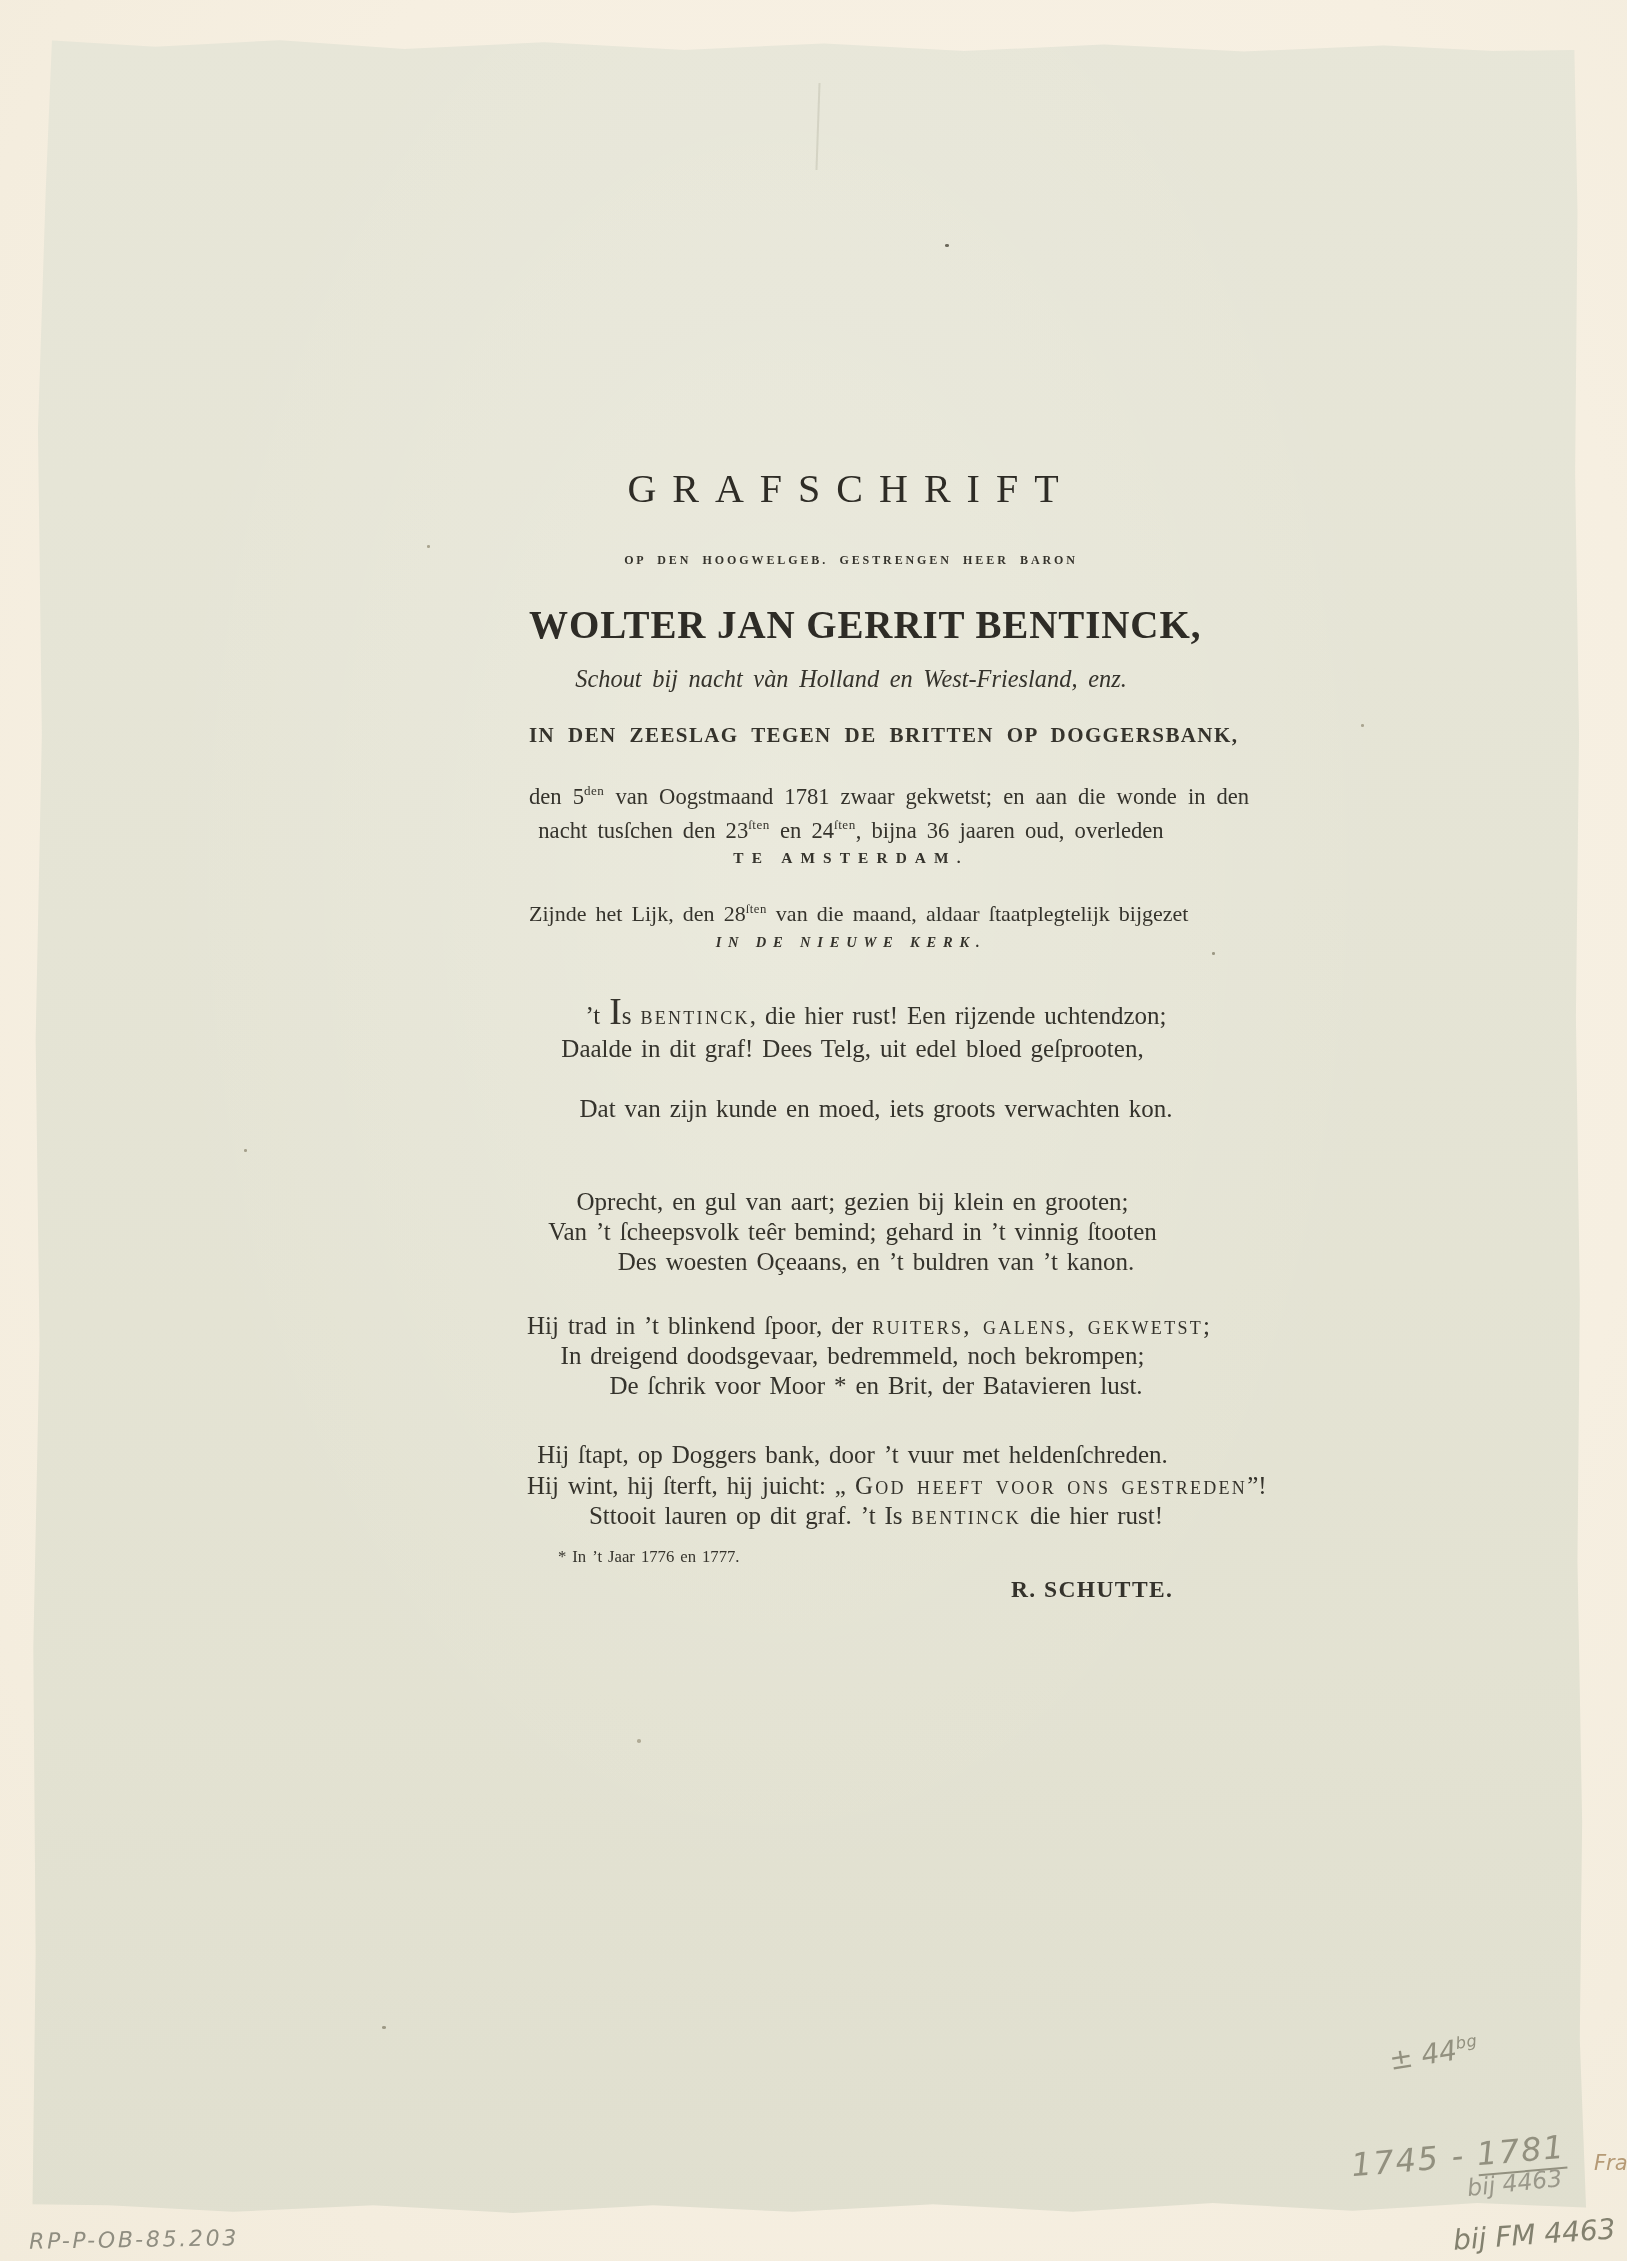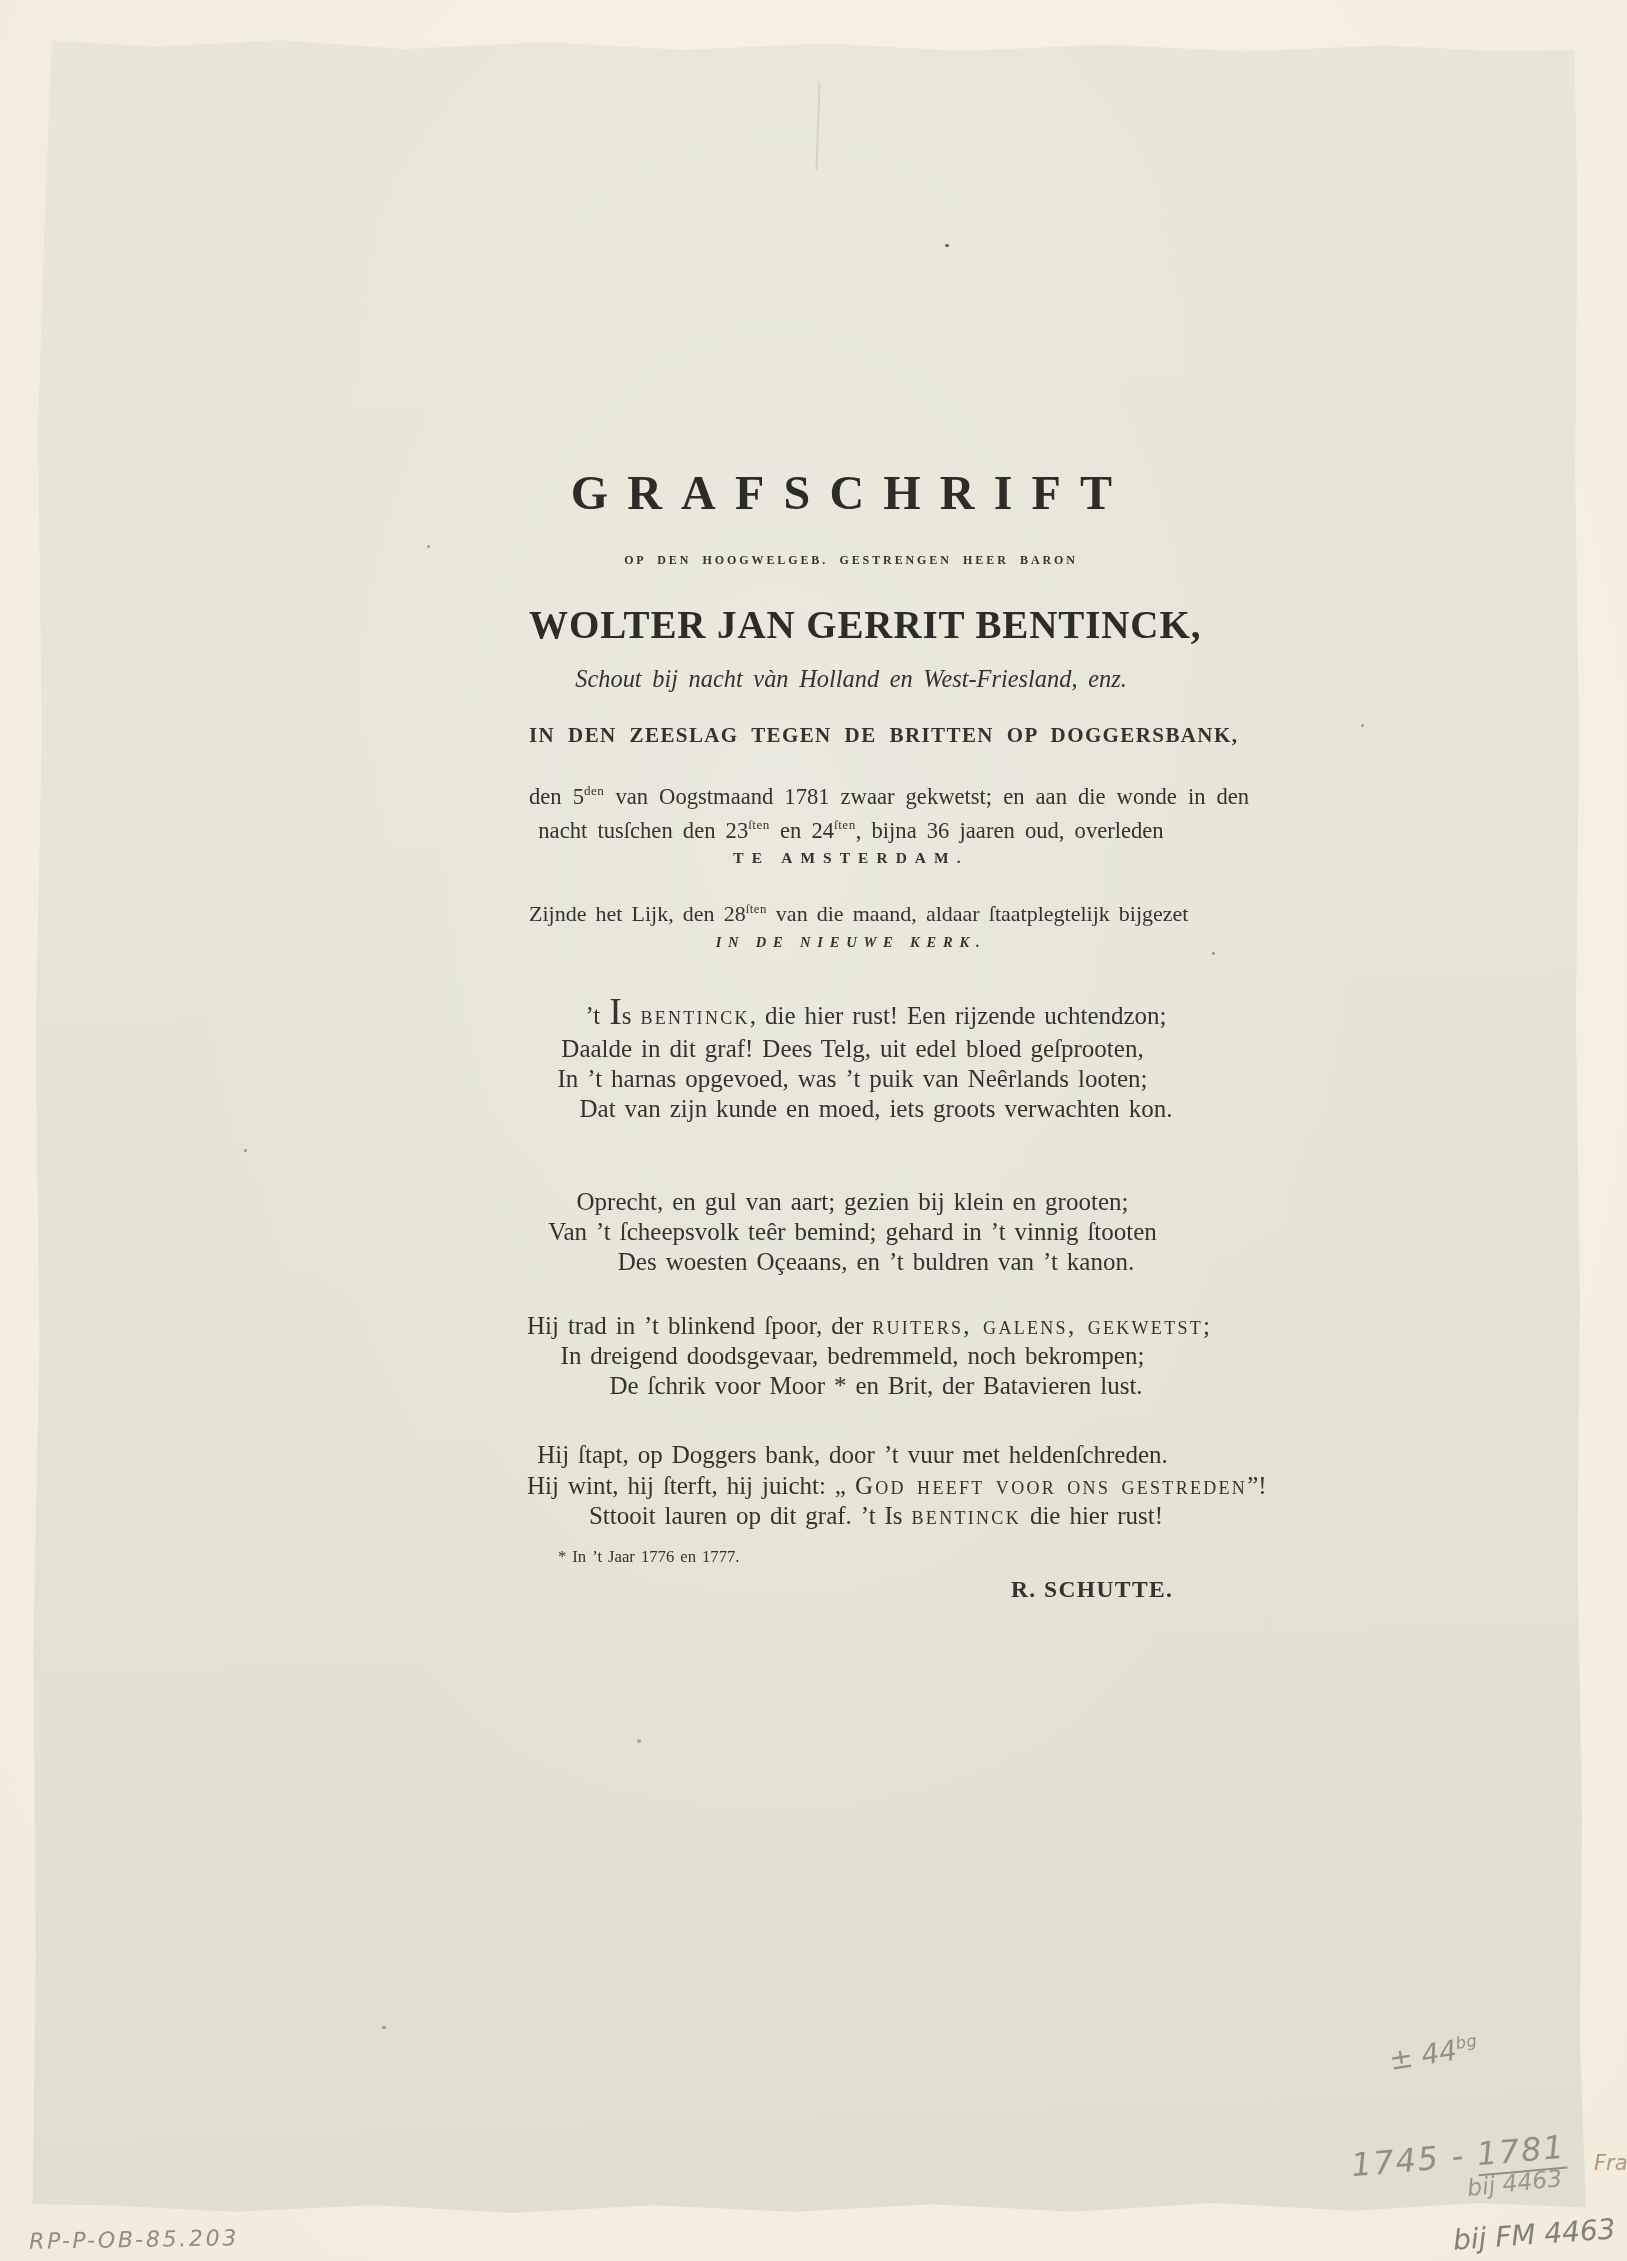"GRAFSCHRIFT" .l-title { font-size: 48px -> 40px; font-weight: 700 -> 400 }
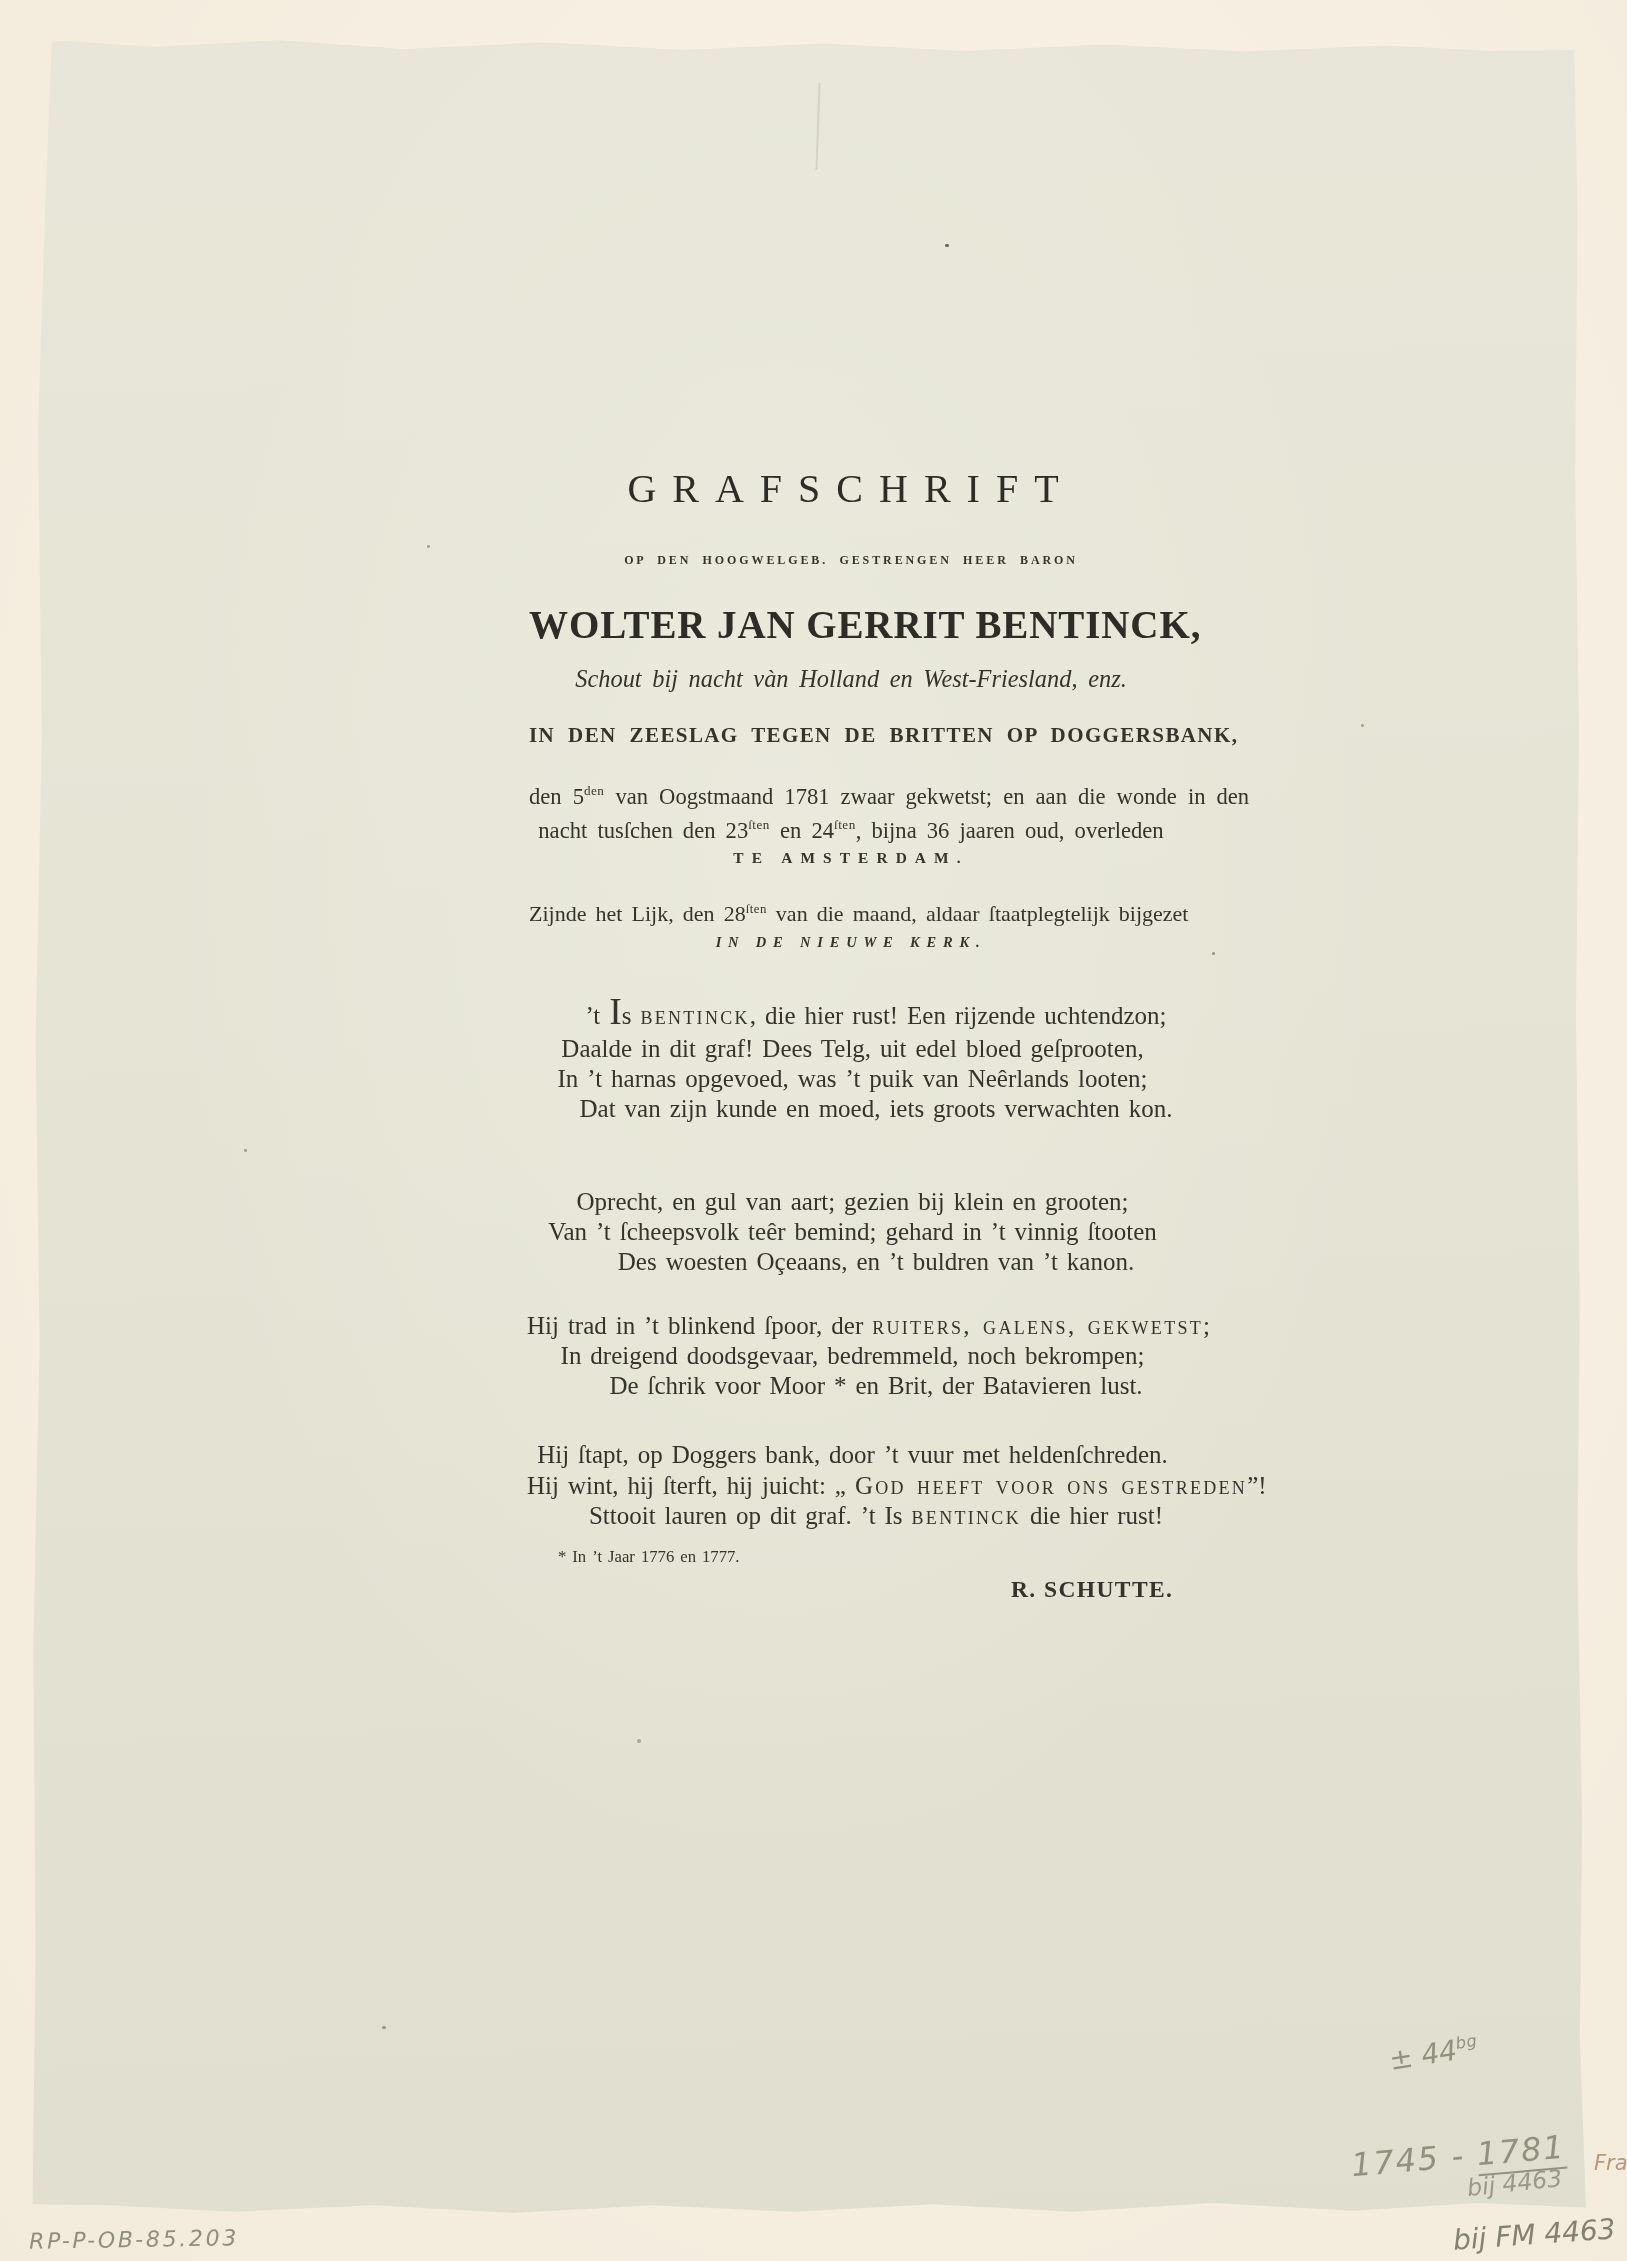"In ’t harnas opgevoed, was" div.line { html: <div><span>In ’t harnas opgevoed, was ’t puik van Neêrlands looten;</span></div> -> none }
